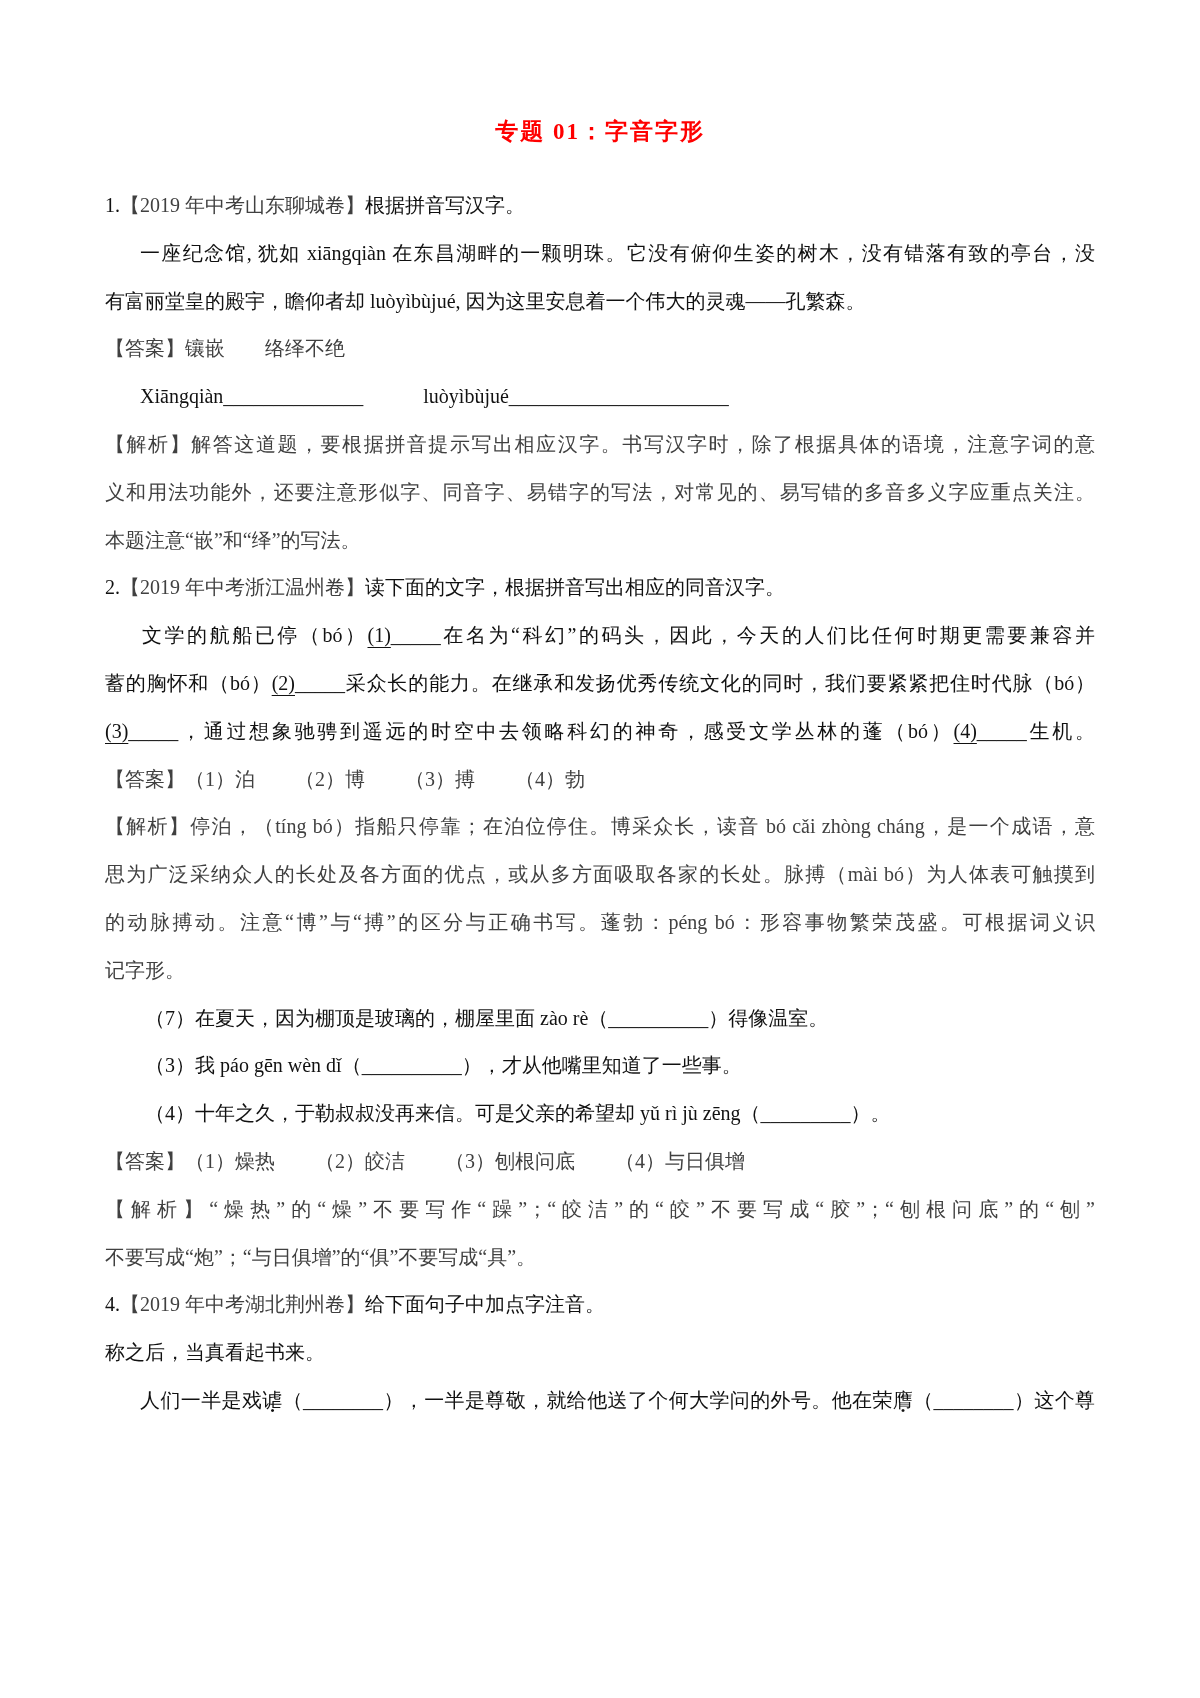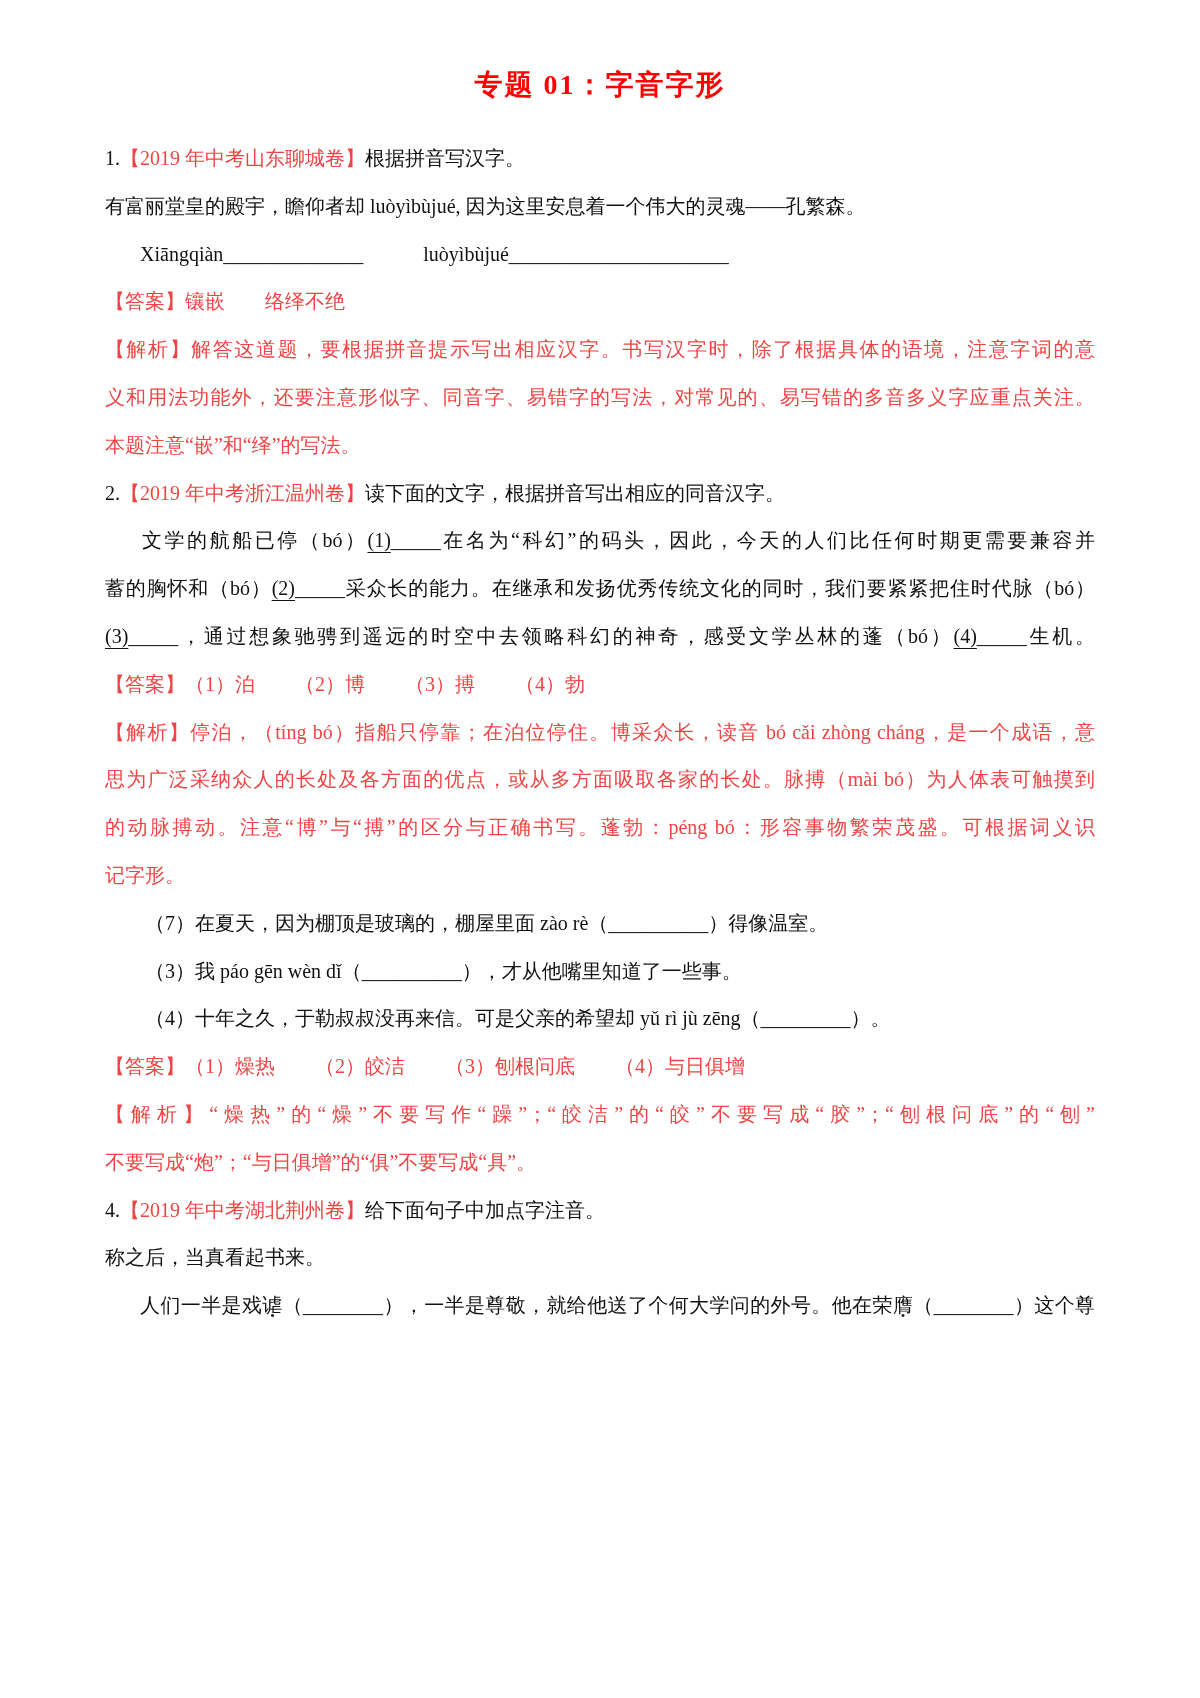"专题 01：字音字形" .title { font-size: 28px -> 23px; margin: 0 -> 8px; padding-top: 67px -> 106px }
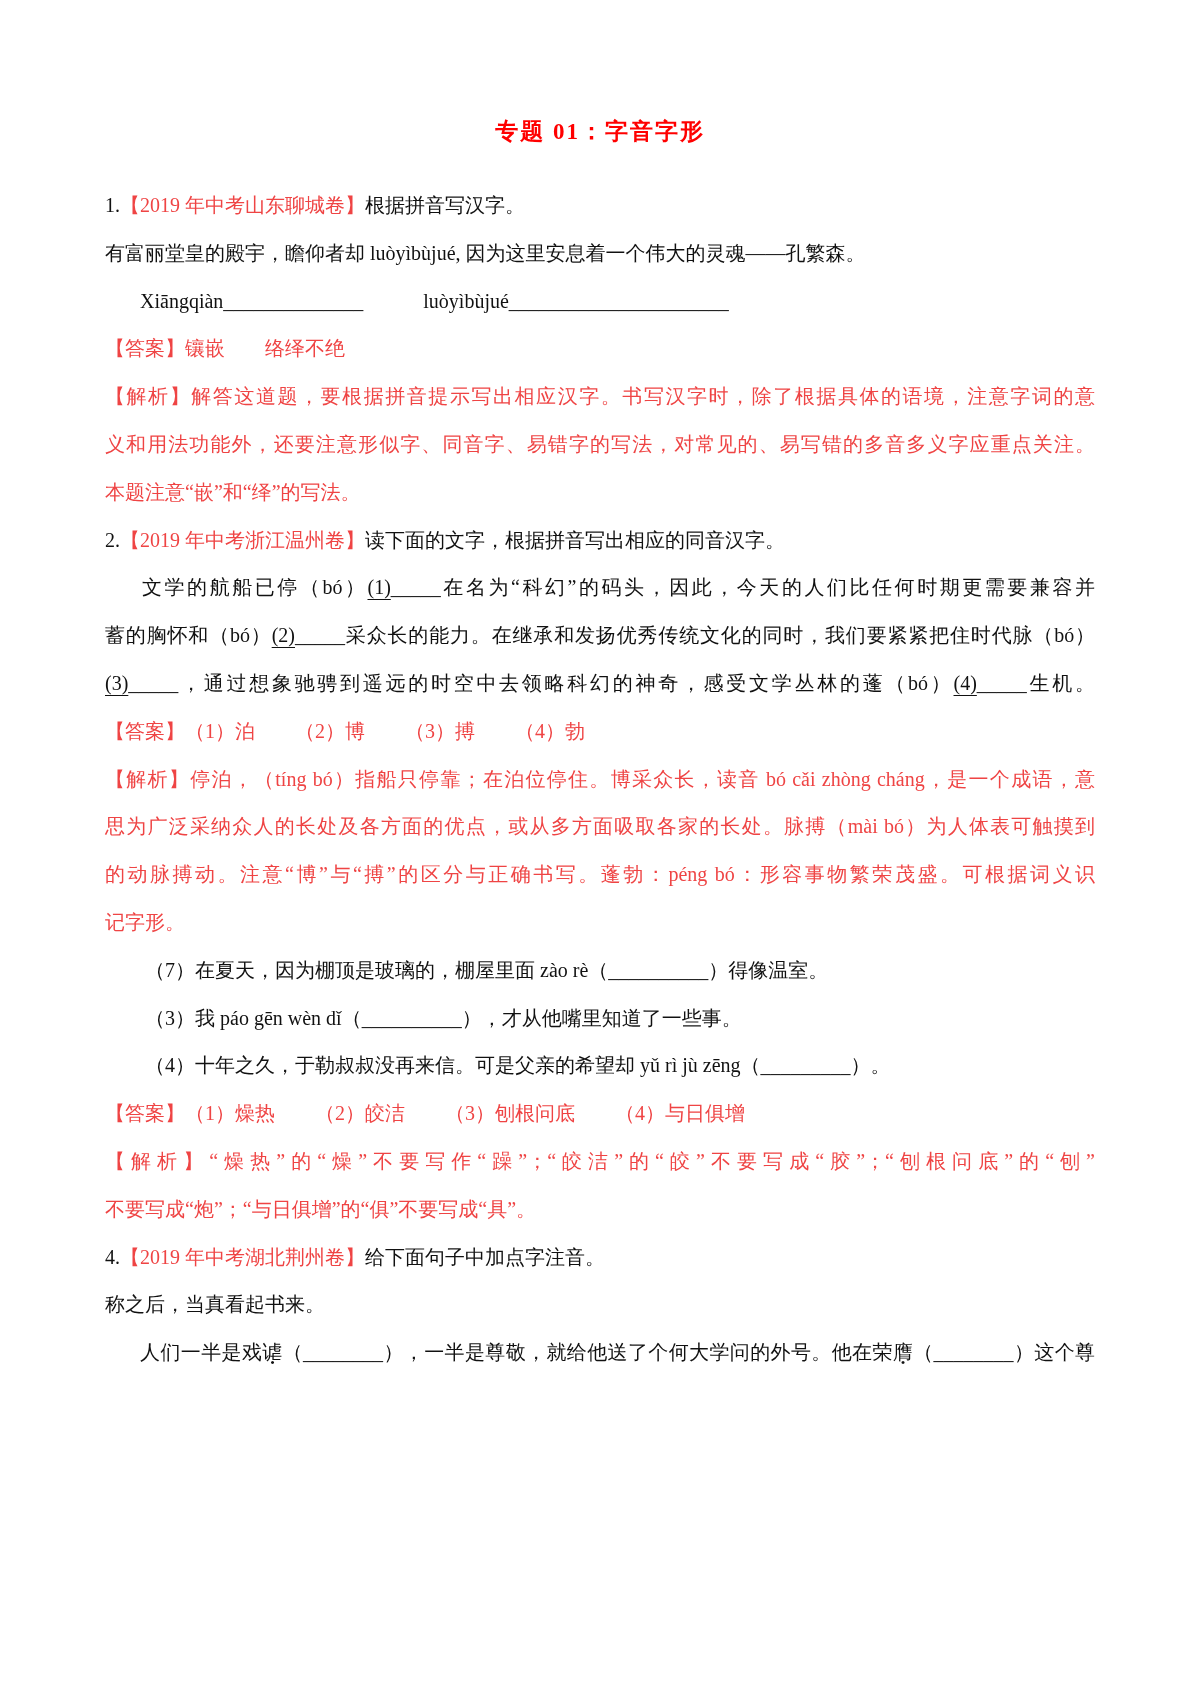"【2019 年中考山东聊城卷】" .seg.red { color: #ef4444 -> #404040 }
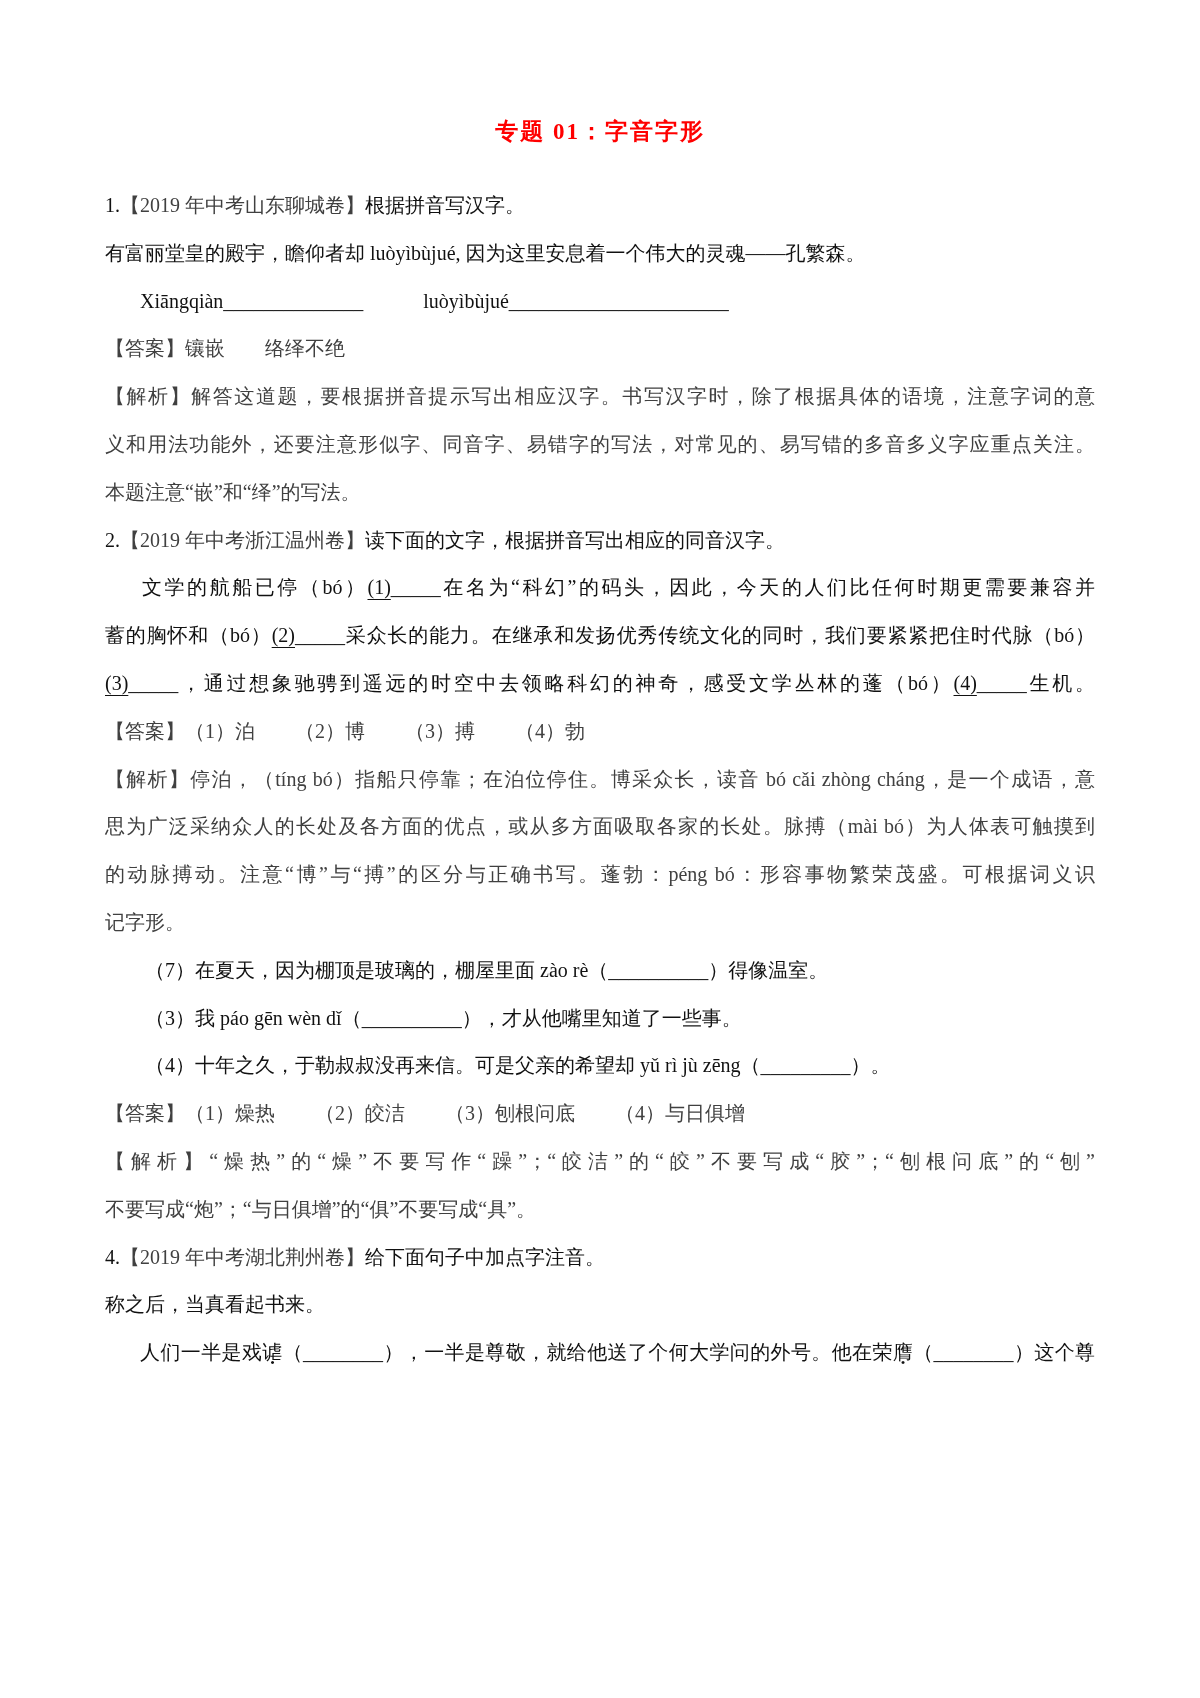"一座纪念馆, 犹如 xiāngqiàn" div.line { html: none -> <div><span>一座纪念馆, 犹如 xiāngqiàn 在东昌湖畔的一颗明珠。它没有俯仰生姿的树木，没有错落有致的亭台，没</span></div> }
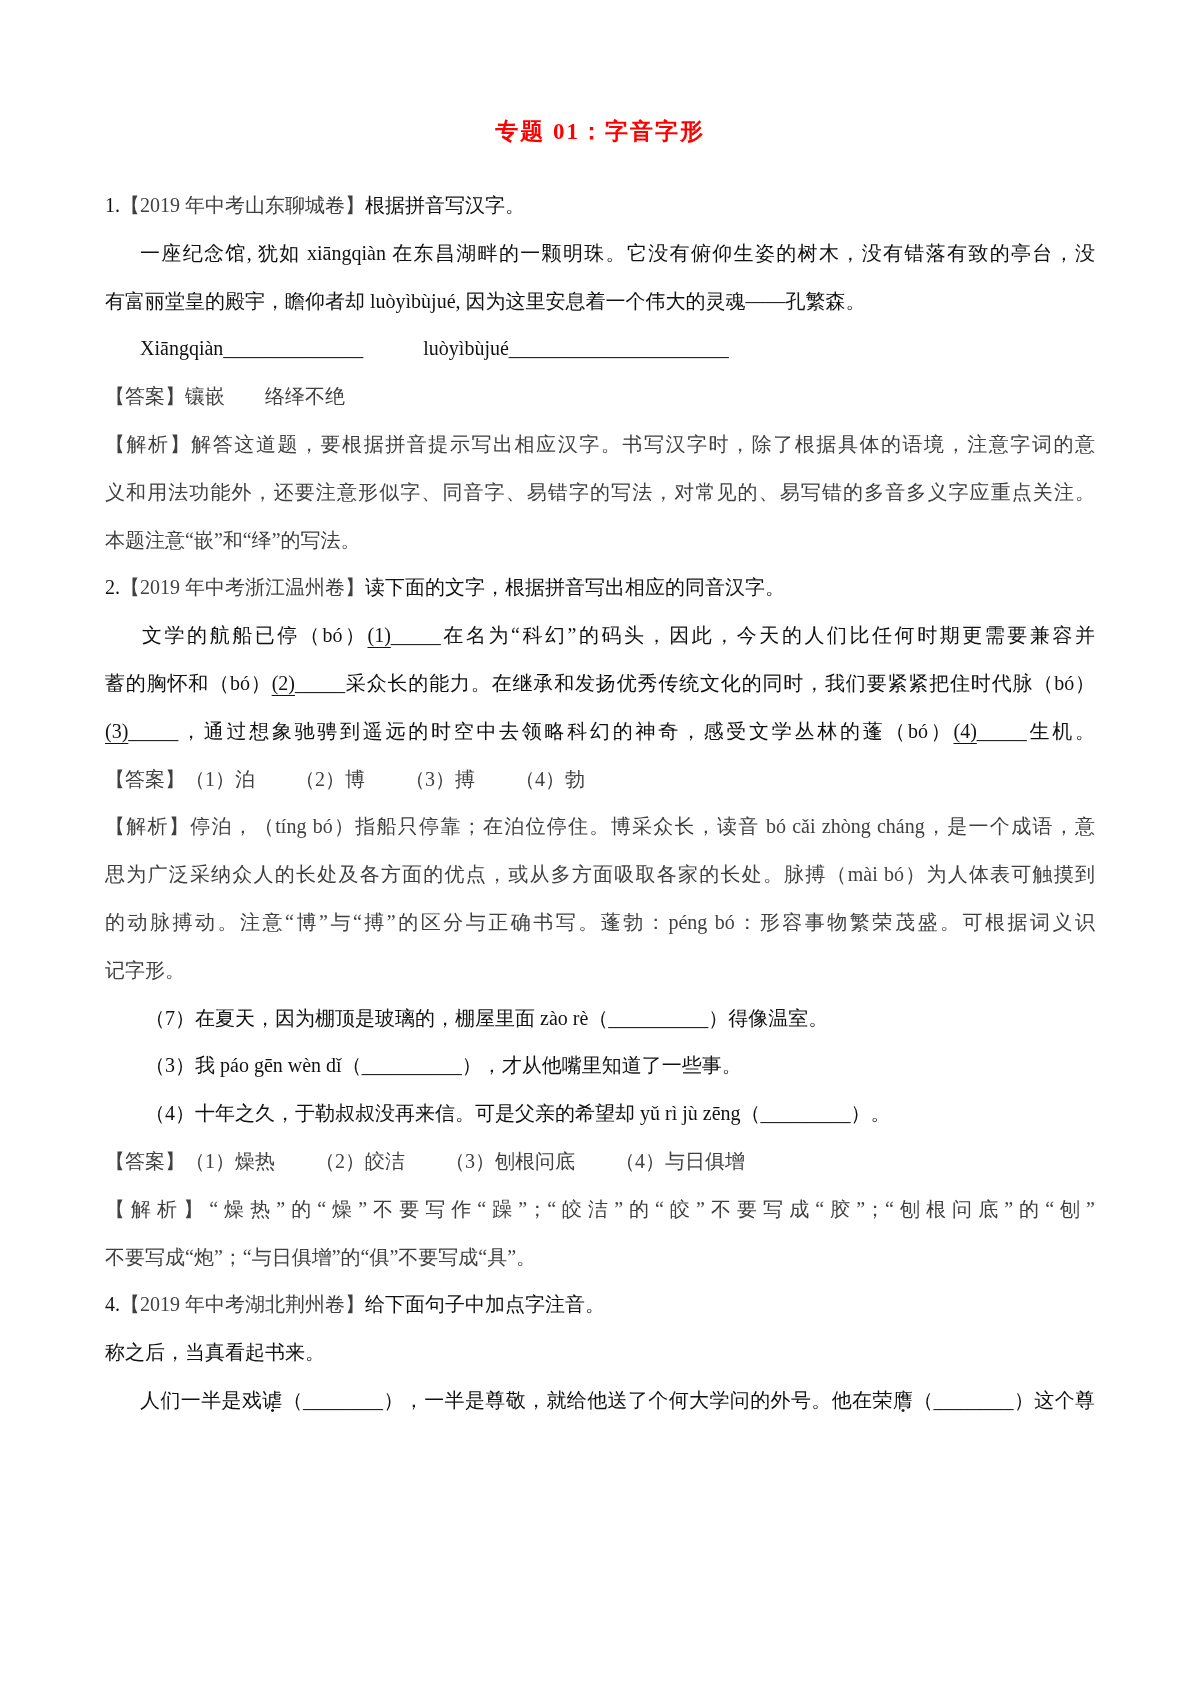"Xiāngqiàn______________" div.line { order: before "【答案】镶嵌 络绎不绝" -> after "【答案】镶嵌 络绎不绝" }
